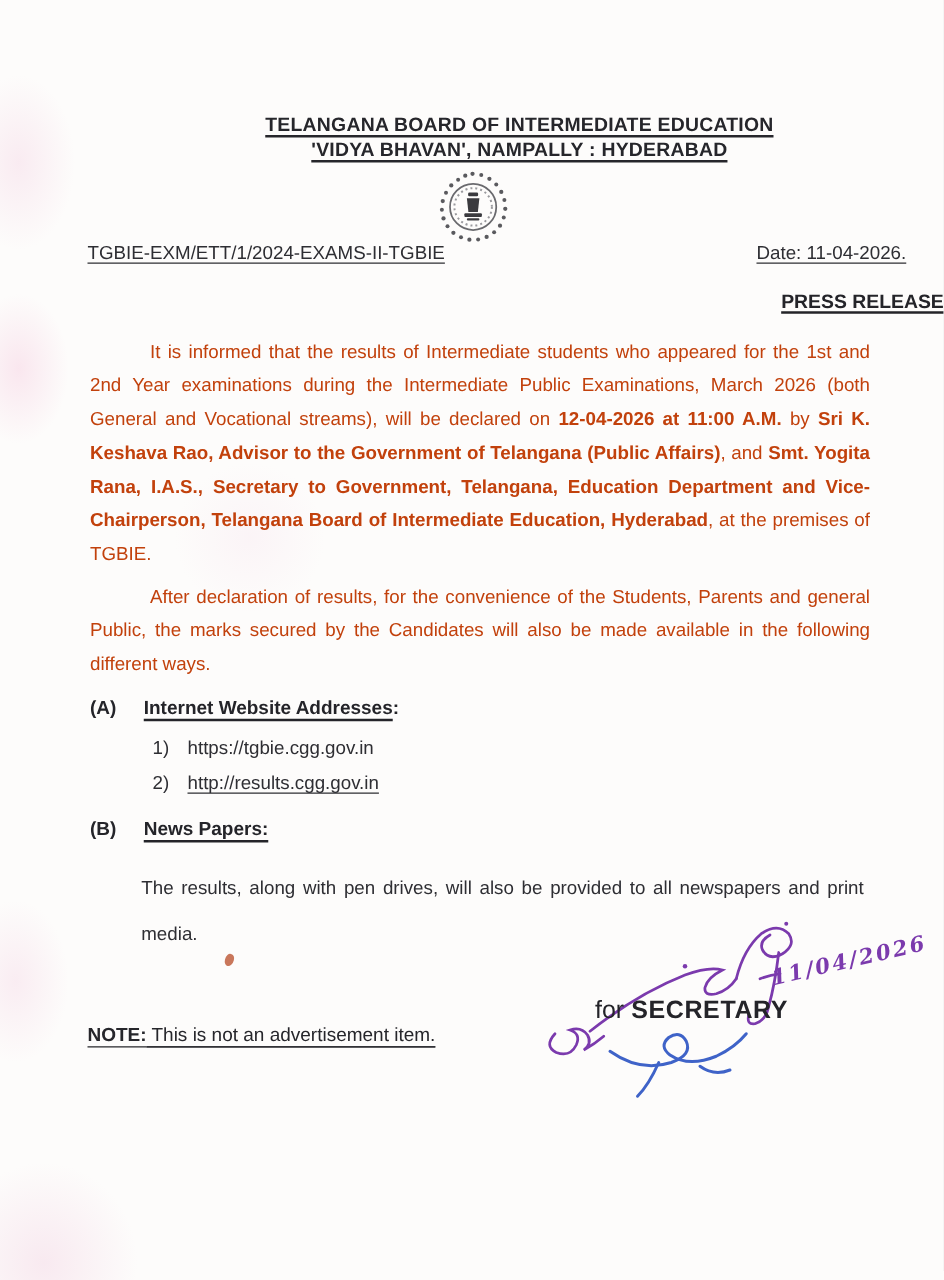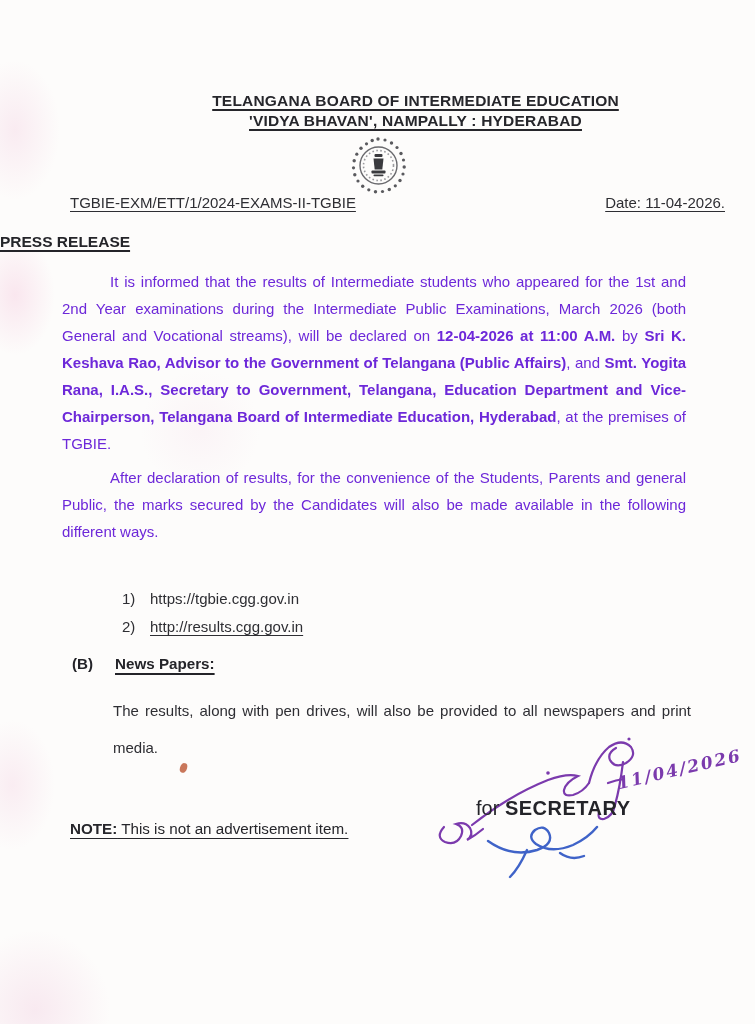"PRESS RELEASE" .title { text-align: left -> right }
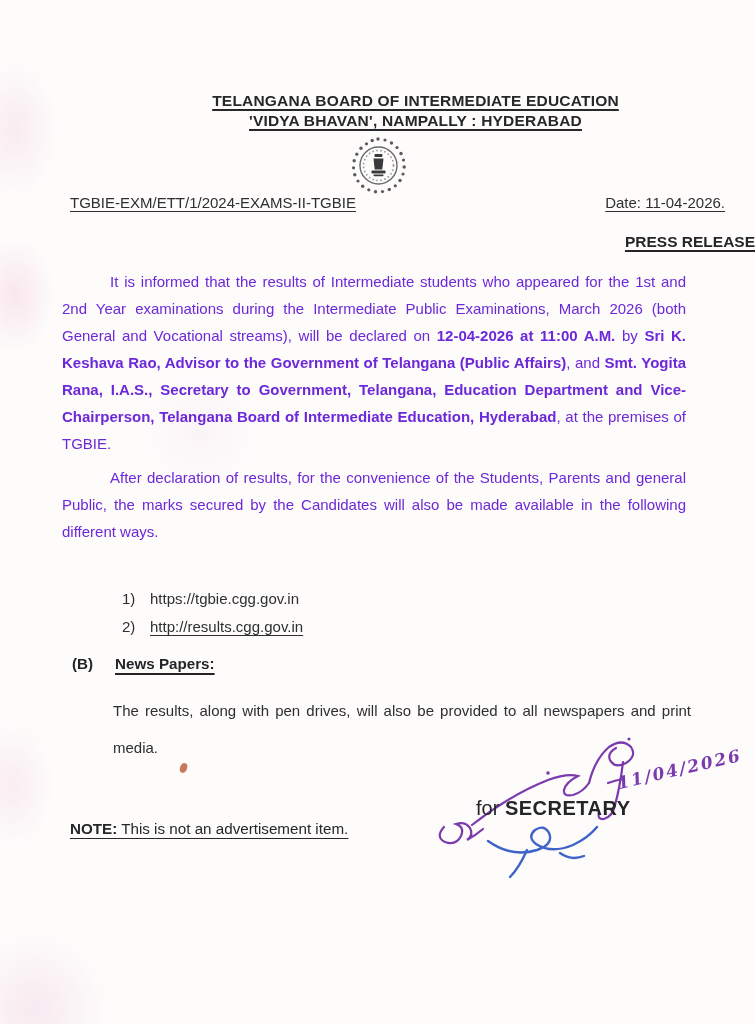"It is informed that the" .para { color: #6d28d9 -> #c2410c; left: 62px -> 72px }
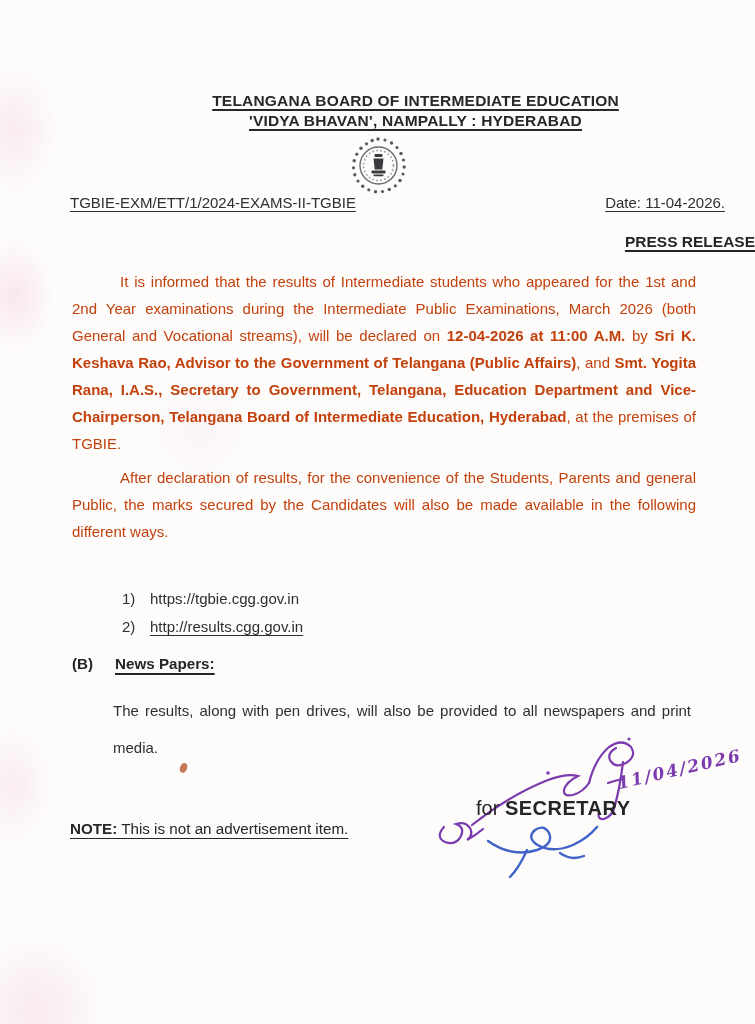"(A) Internet Website Addresses:" div.sec-head { html: none -> <div> <span>(A)</span><span>Internet Website Addresses</span><span>:</span> </div> }
